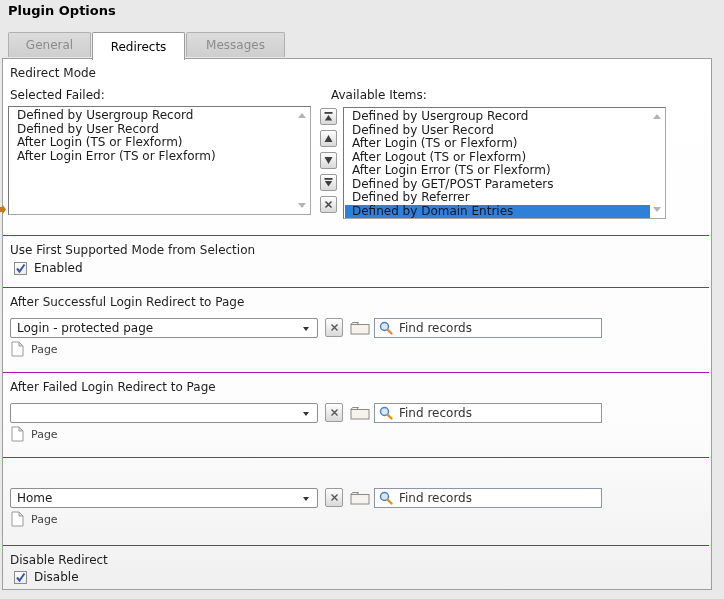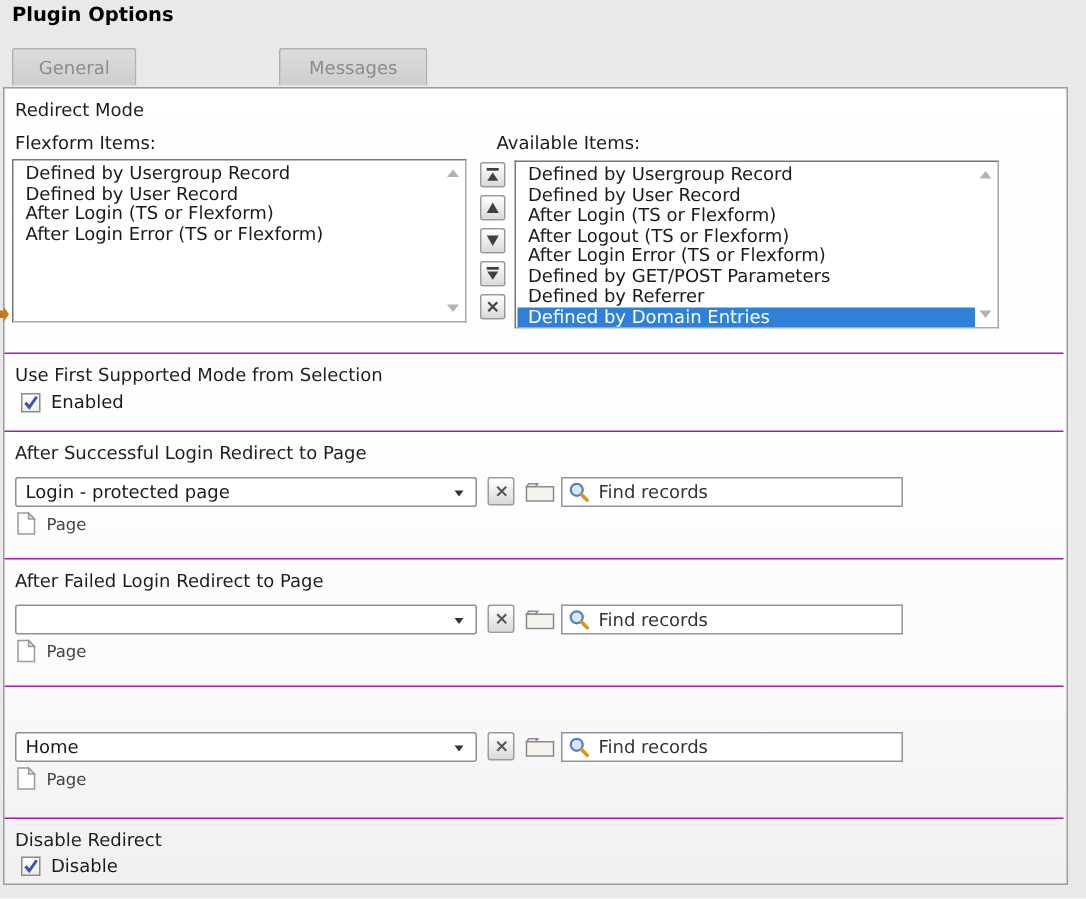"Redirects" div.tab { html: none -> <div> <span>Redirects</span> </div> }
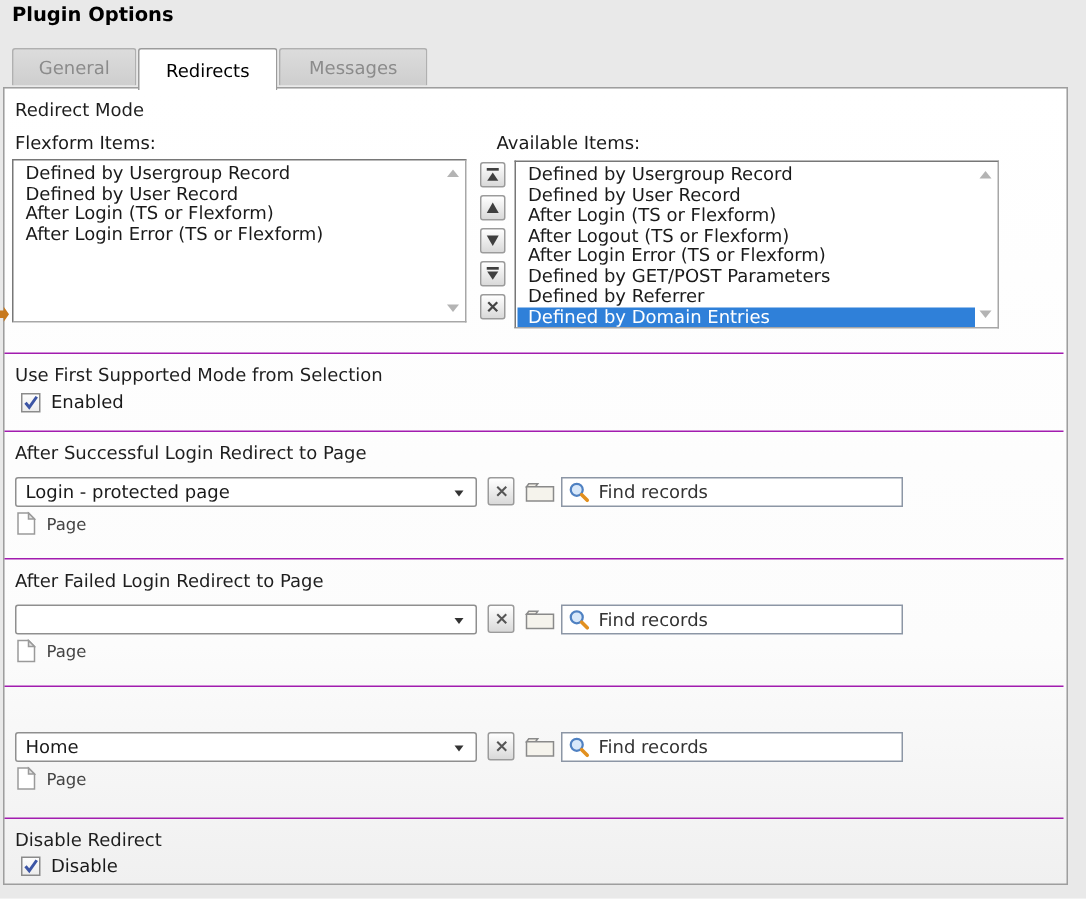"Flexform Items:" div.field-label { text: Flexform Items -> Selected Failed }
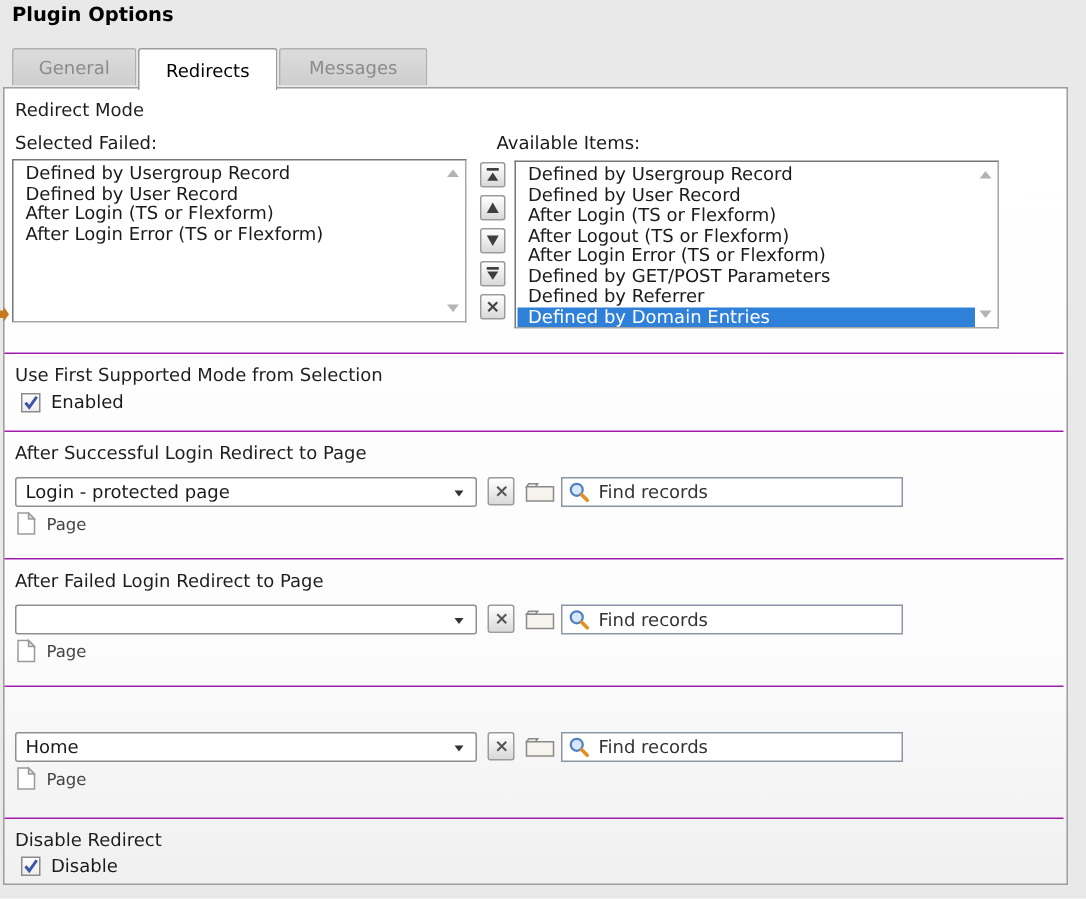"Defined by Domain Entries" .list-item.selected { color: #ffffff -> #0f172a }
